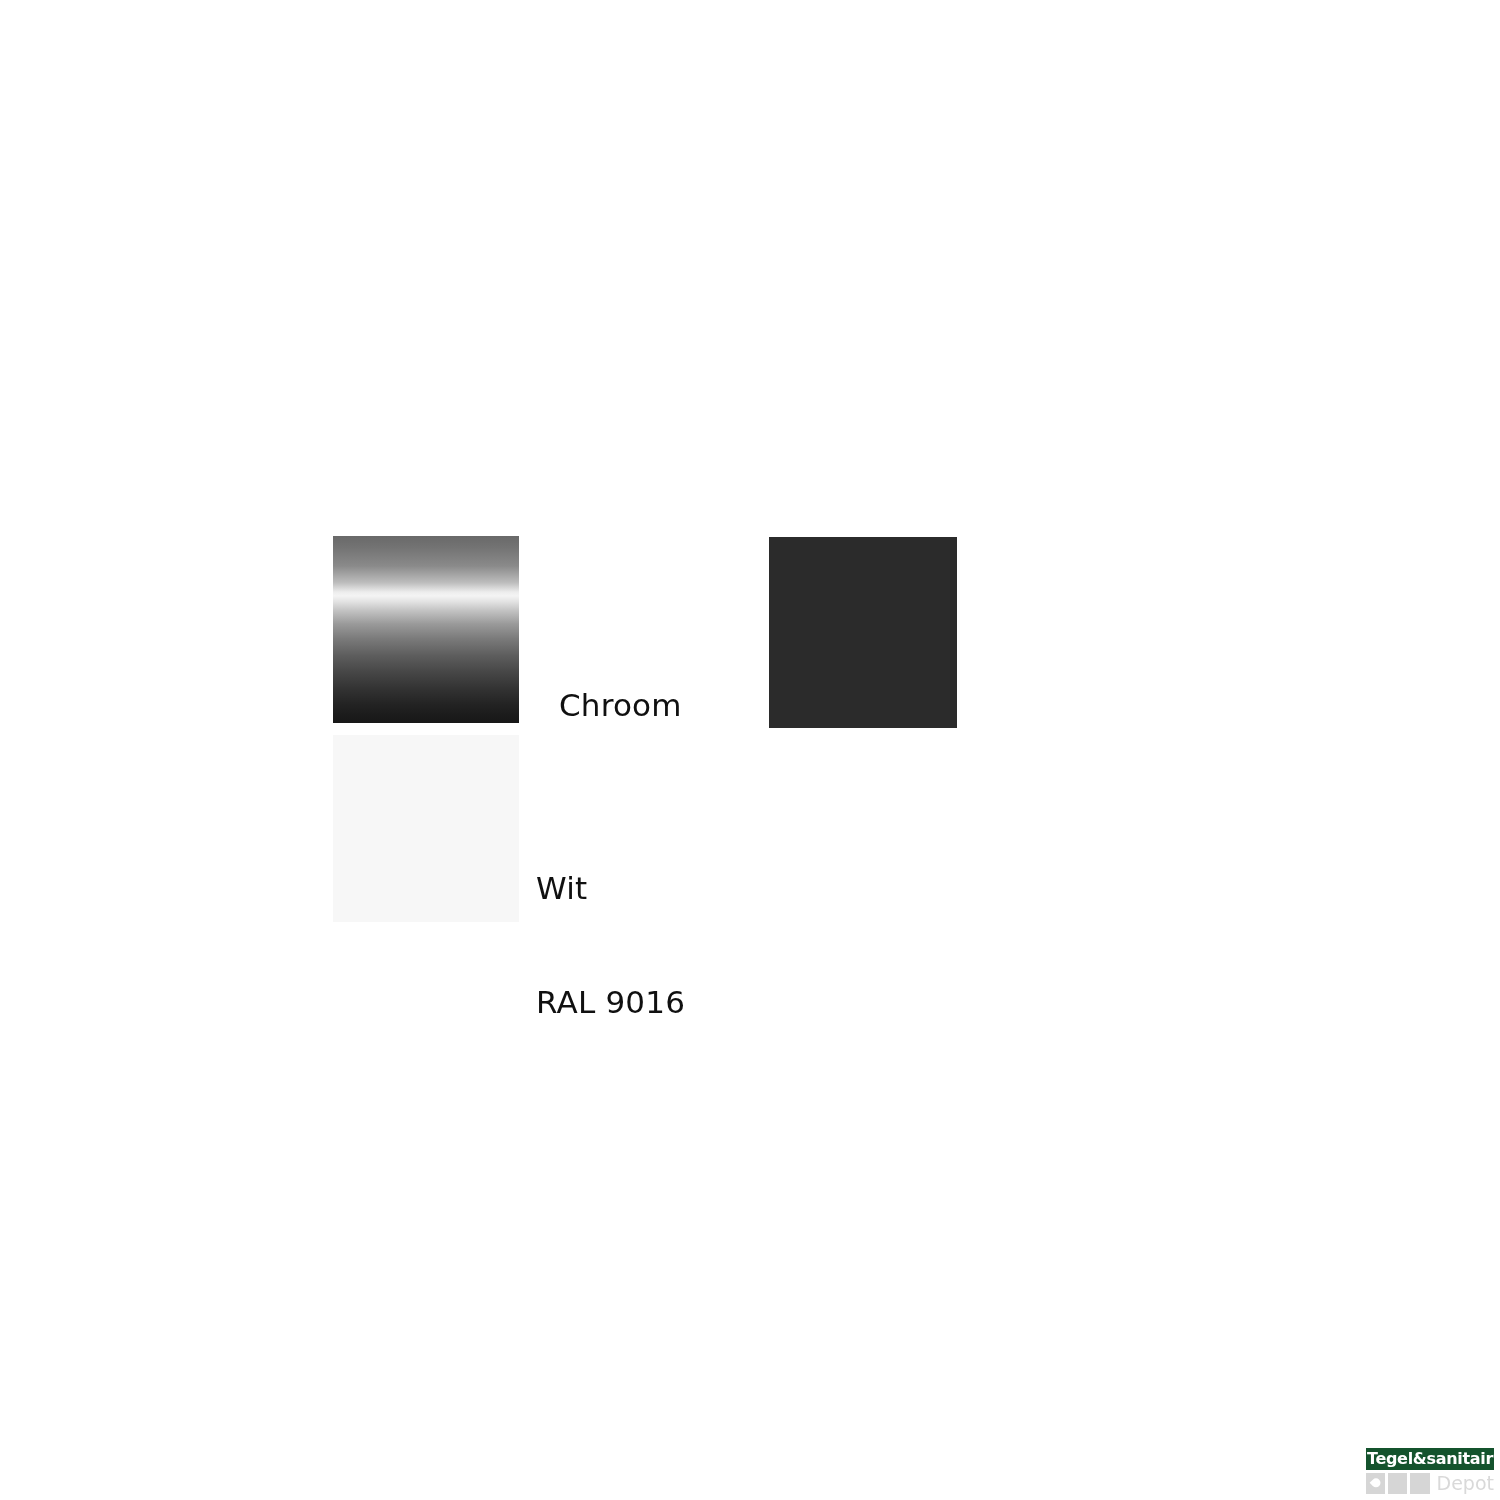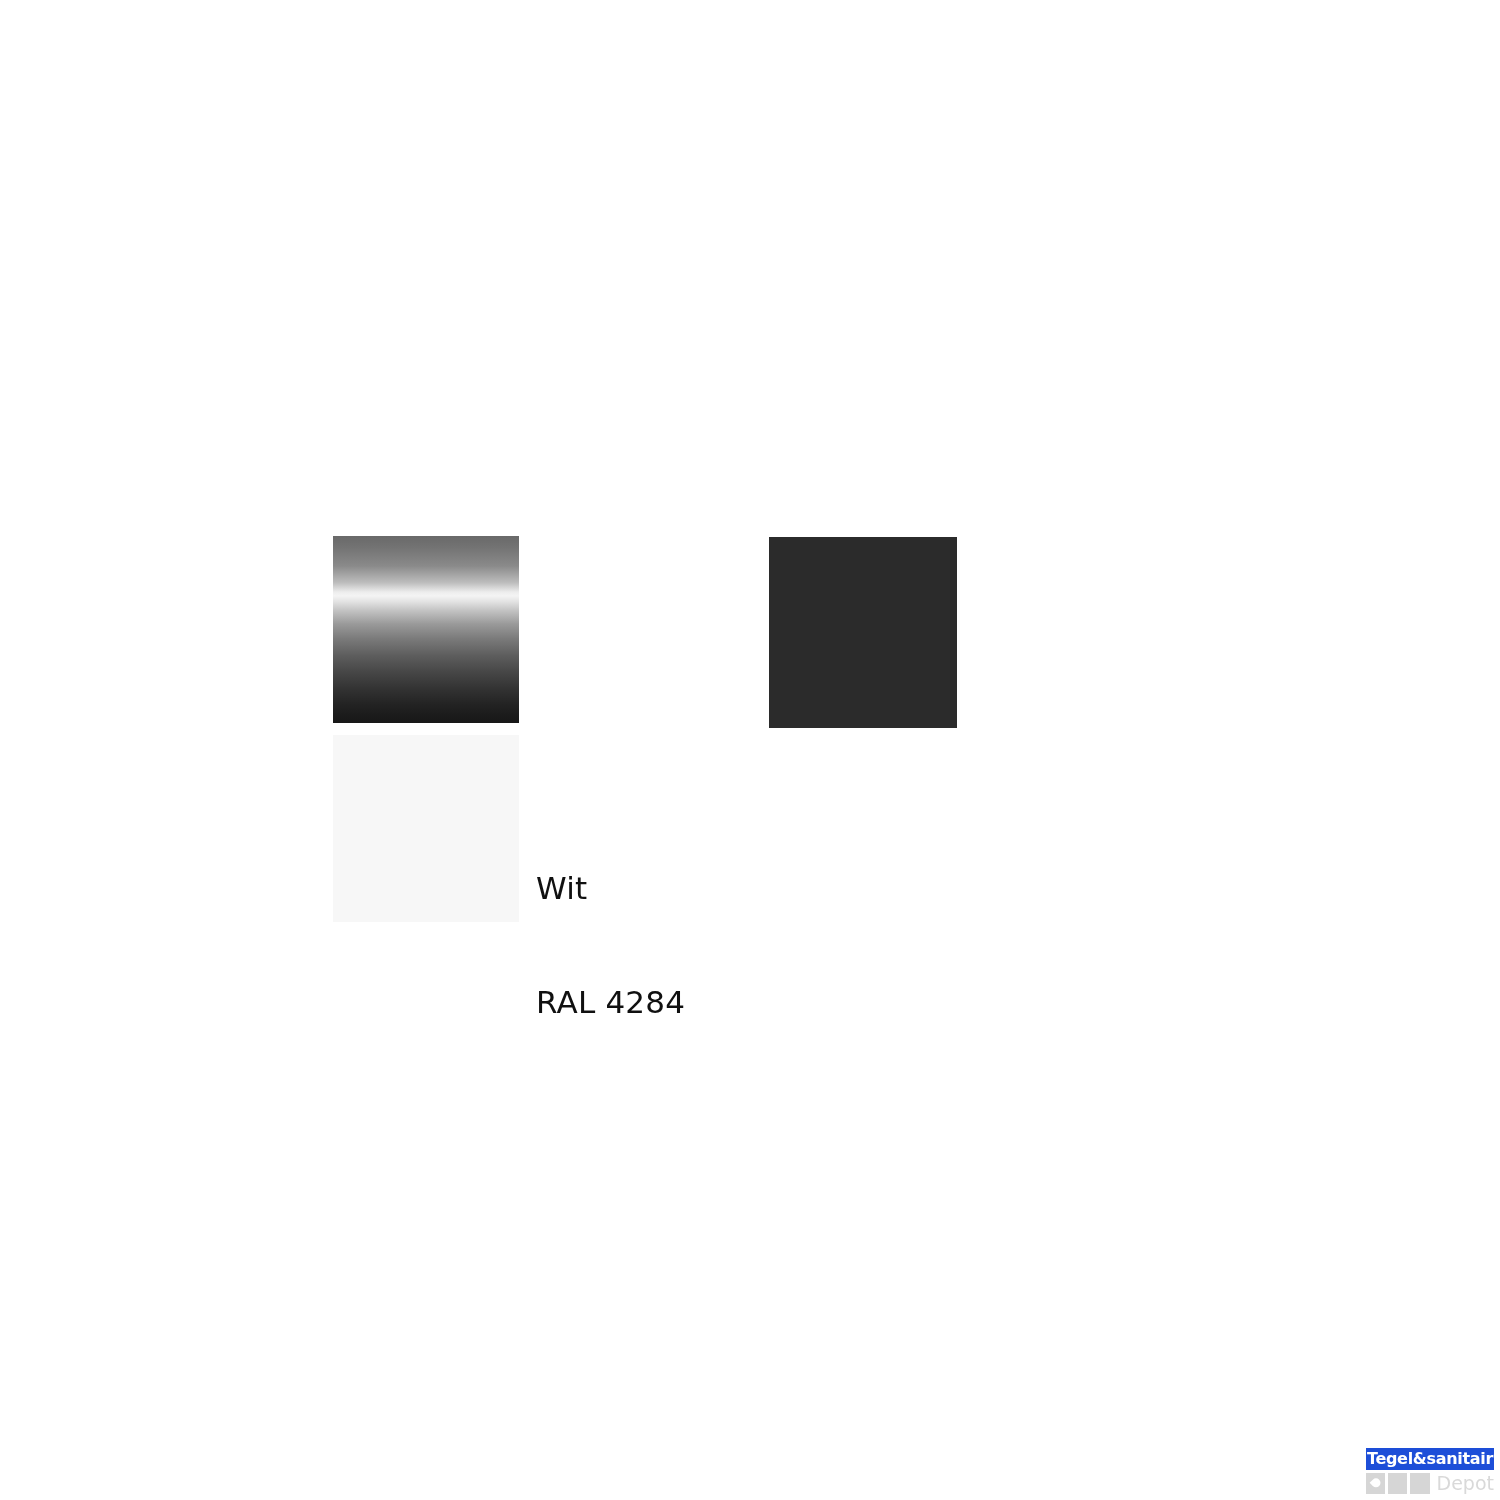"Chroom" div.label { html: none -> <div> <span>Chroom</span> </div> }
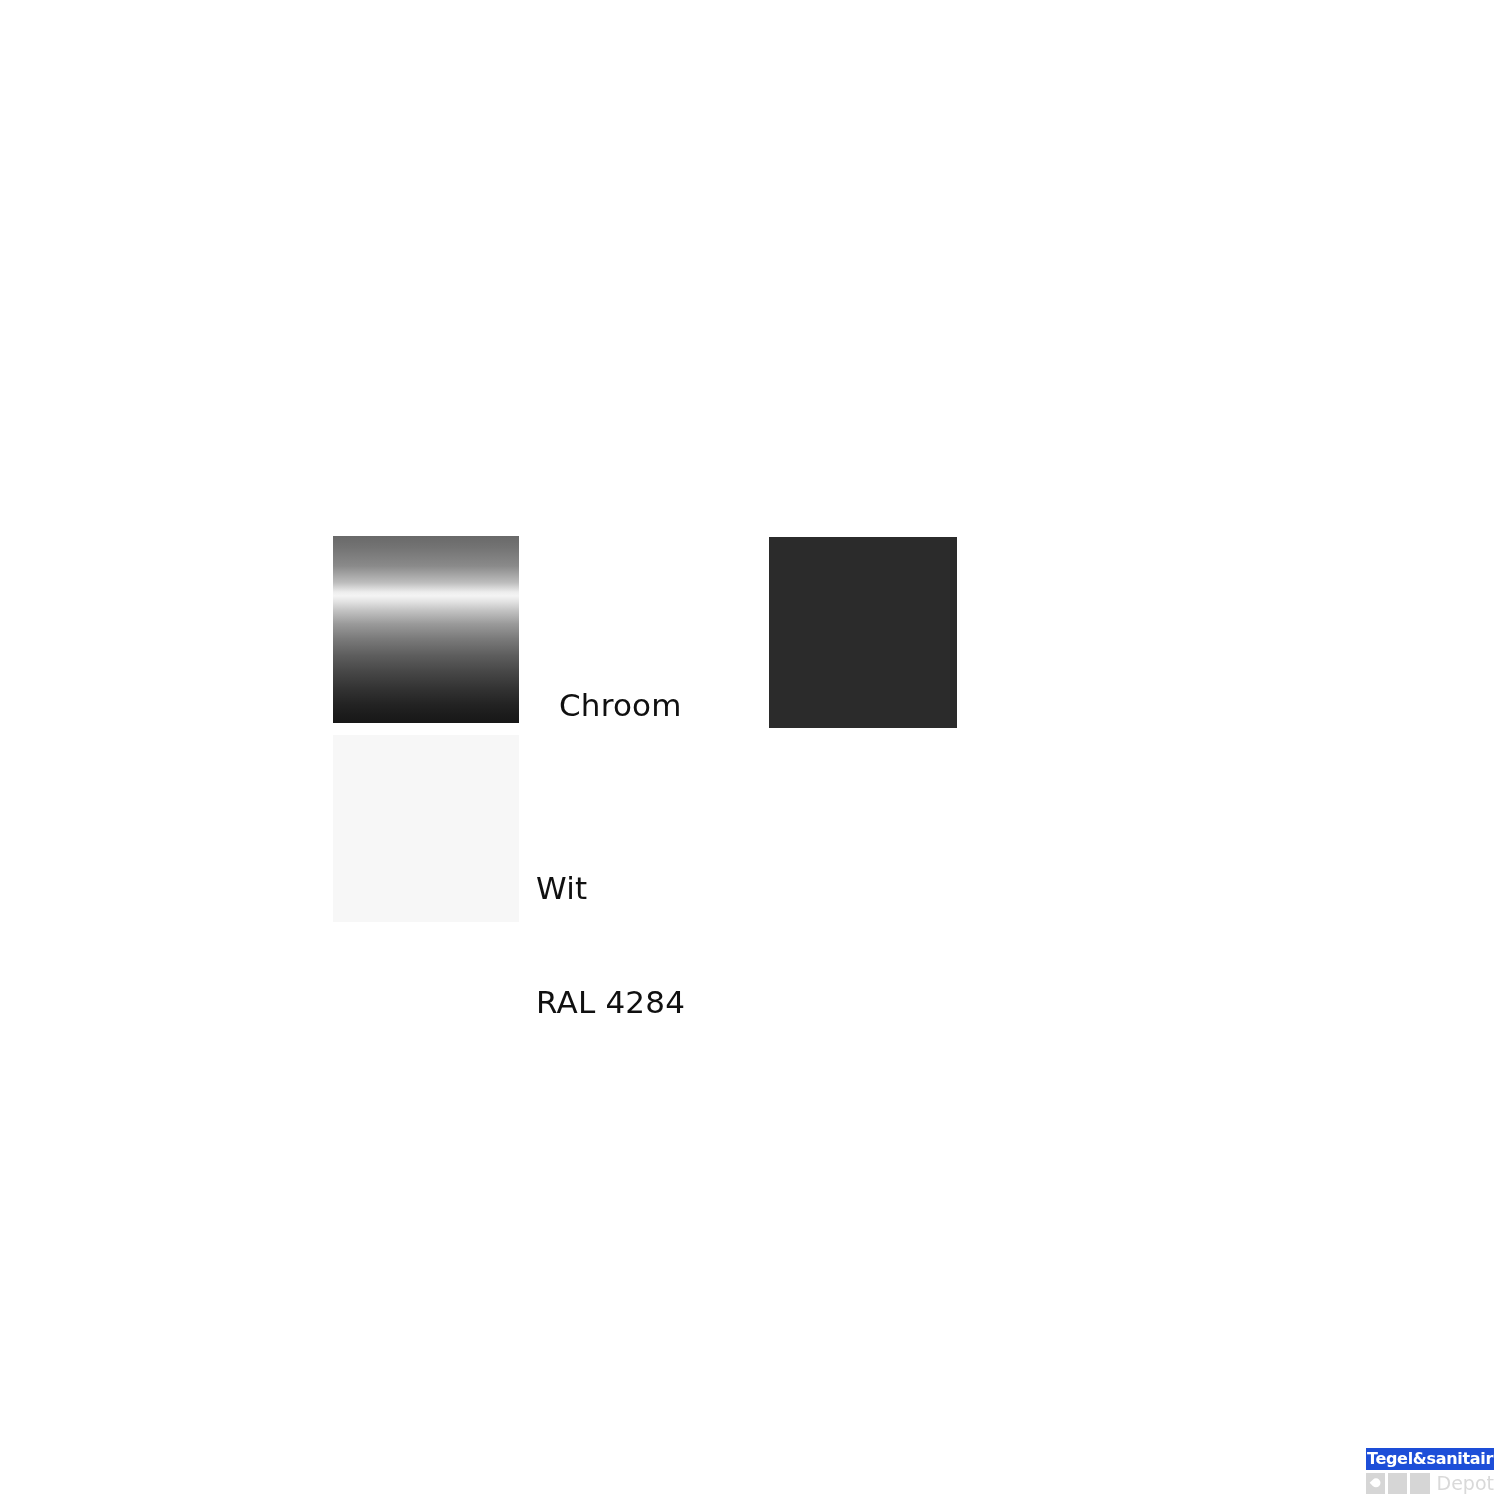"RAL 4284" span.line { text: 4284 -> 9016 }
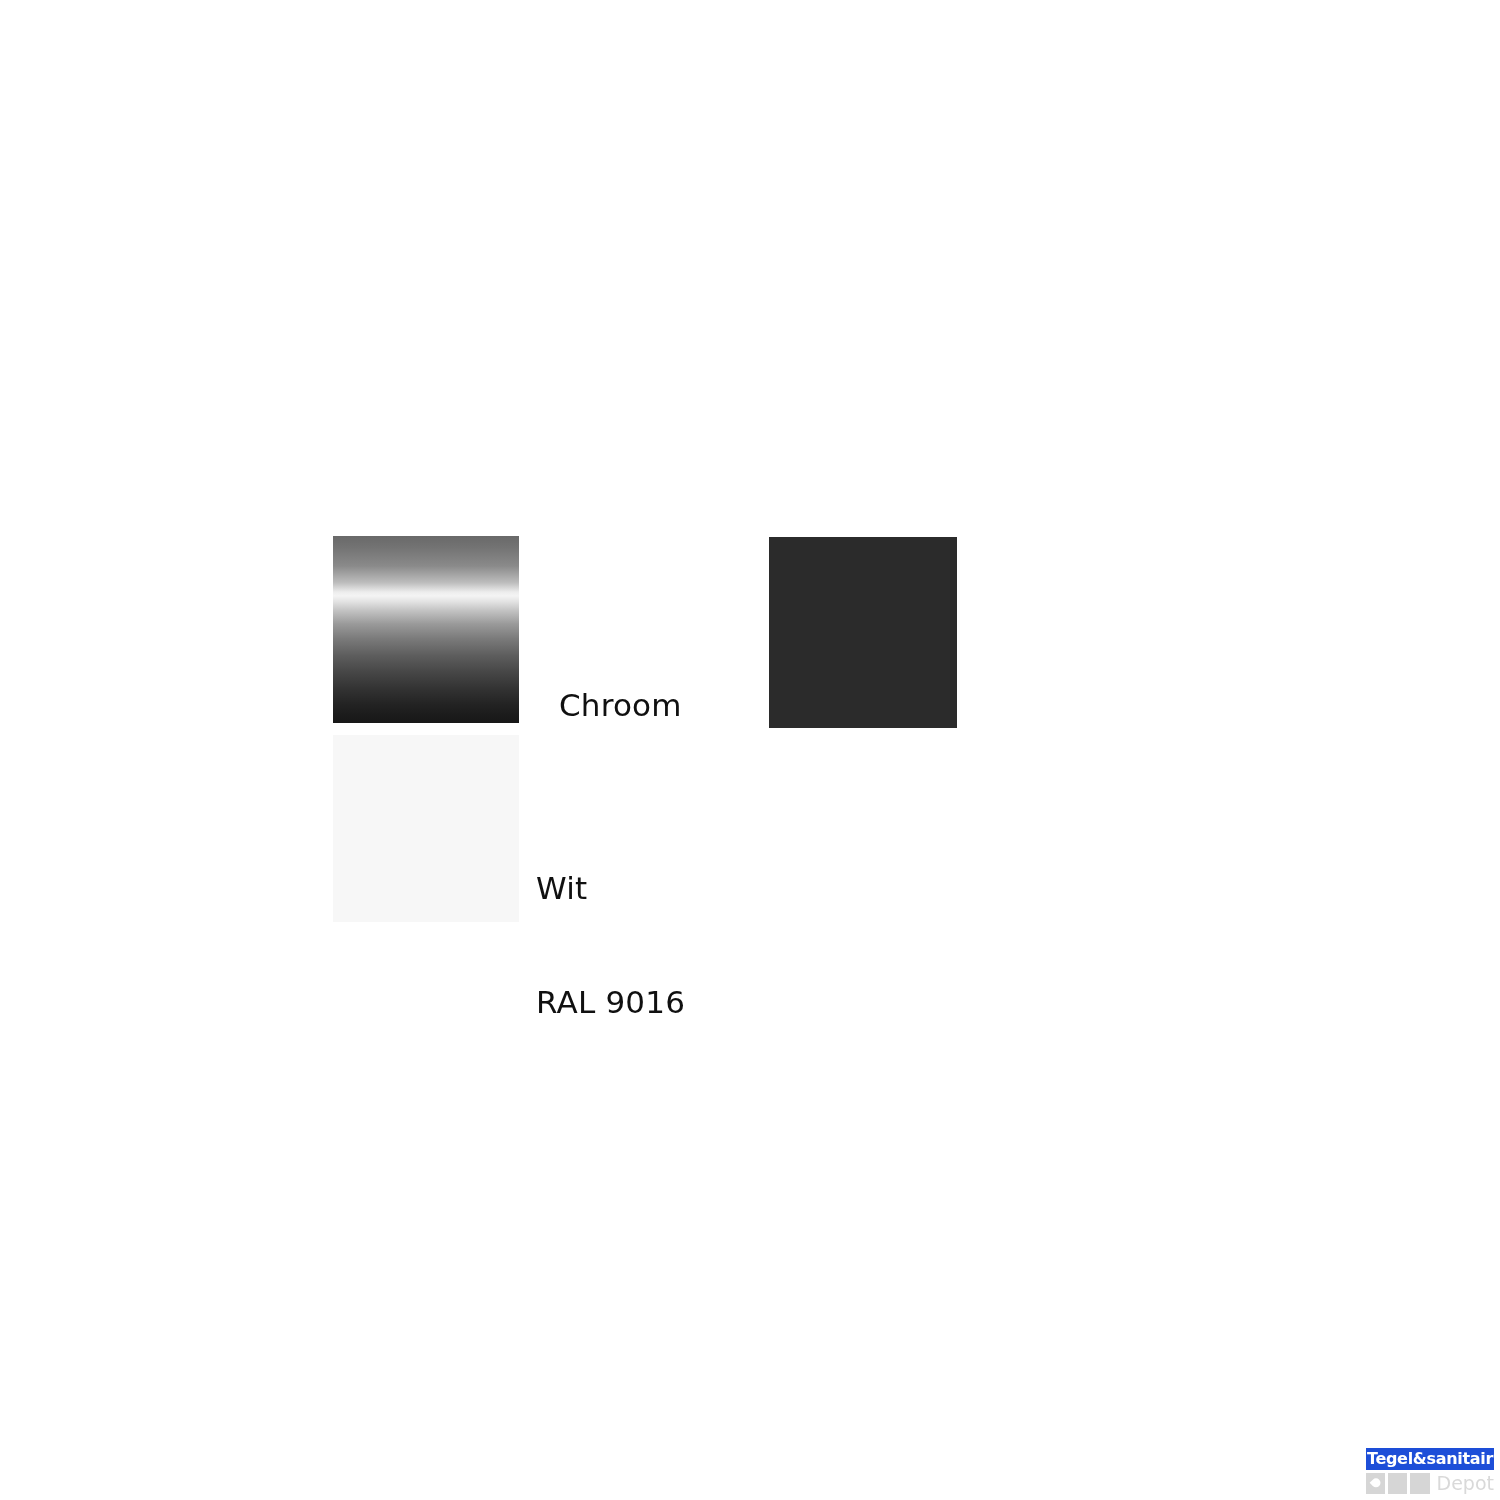"Tegel&sanitair" .logo-bar { background: #1d4ed8 -> #14532d }
